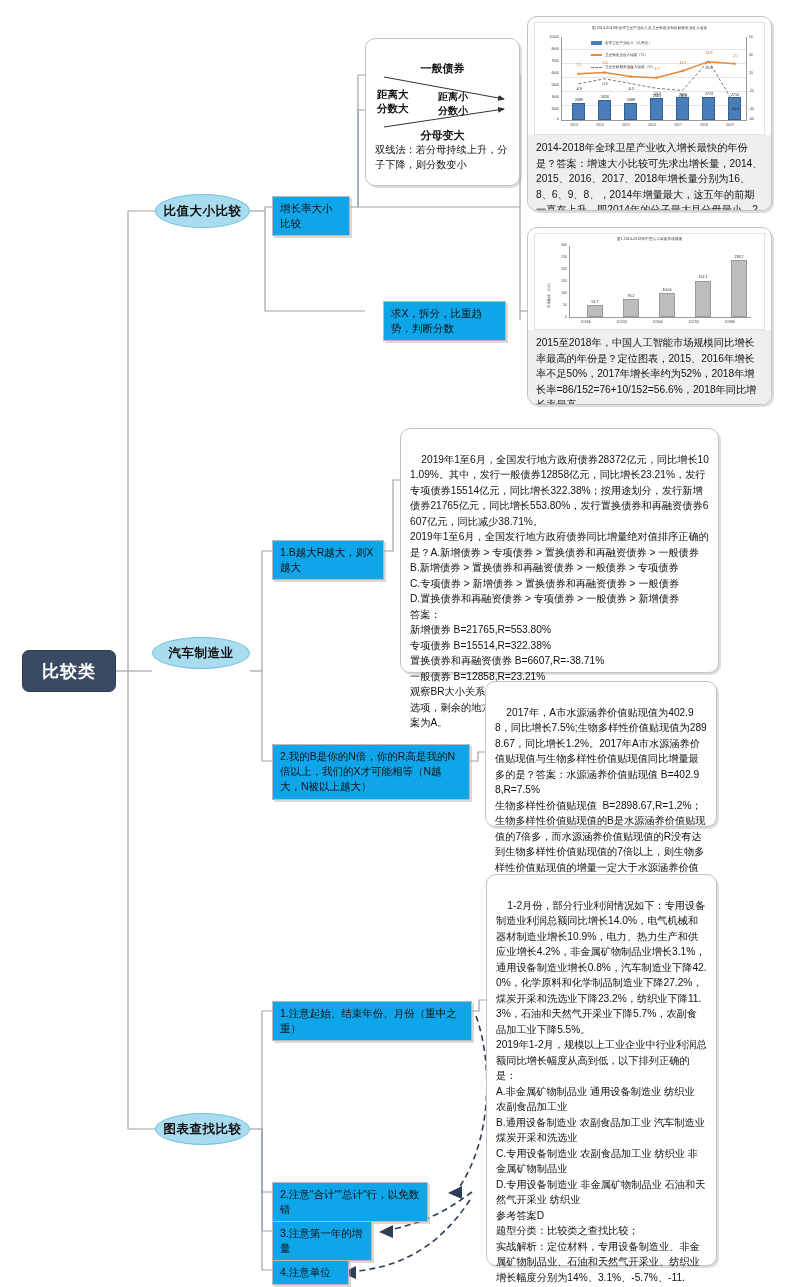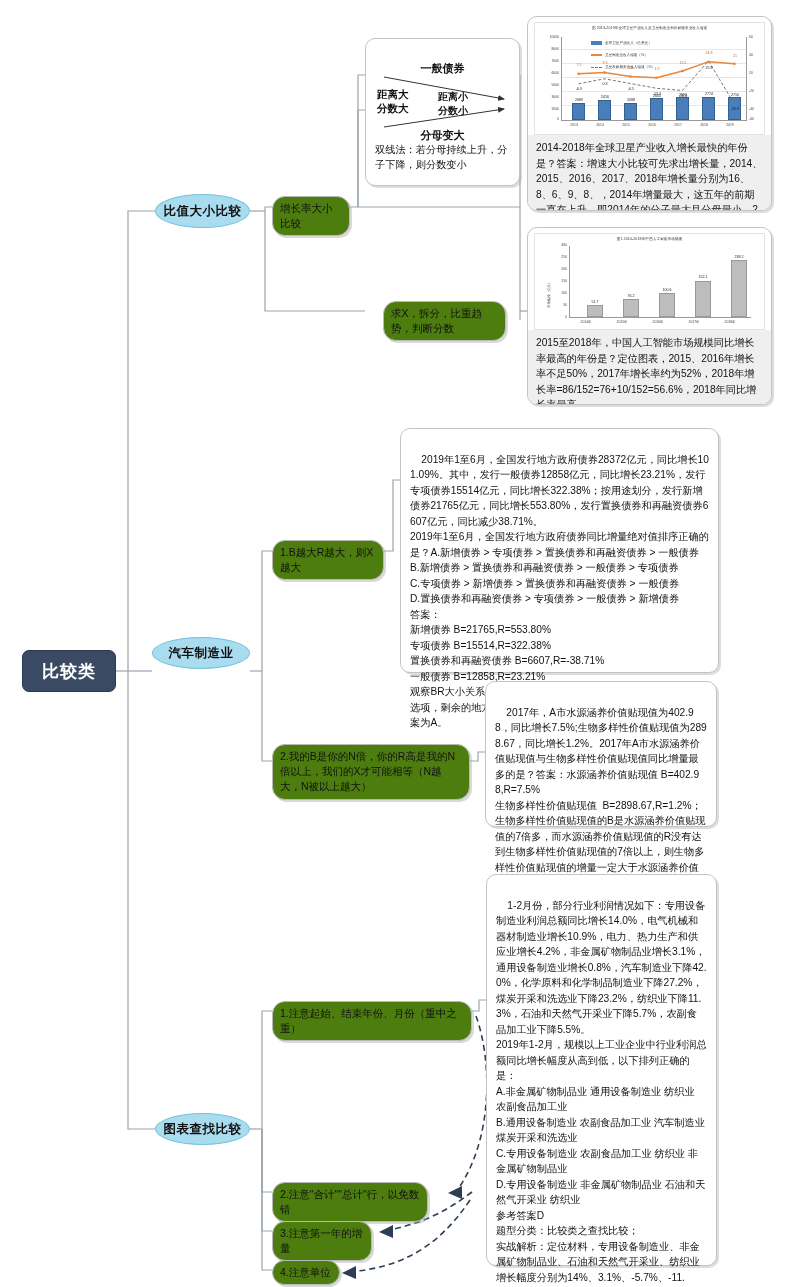"增长率大小比较" .leaf-node { background: #4d7c0f -> #0ea5e9; border-radius: 13px -> 0 }
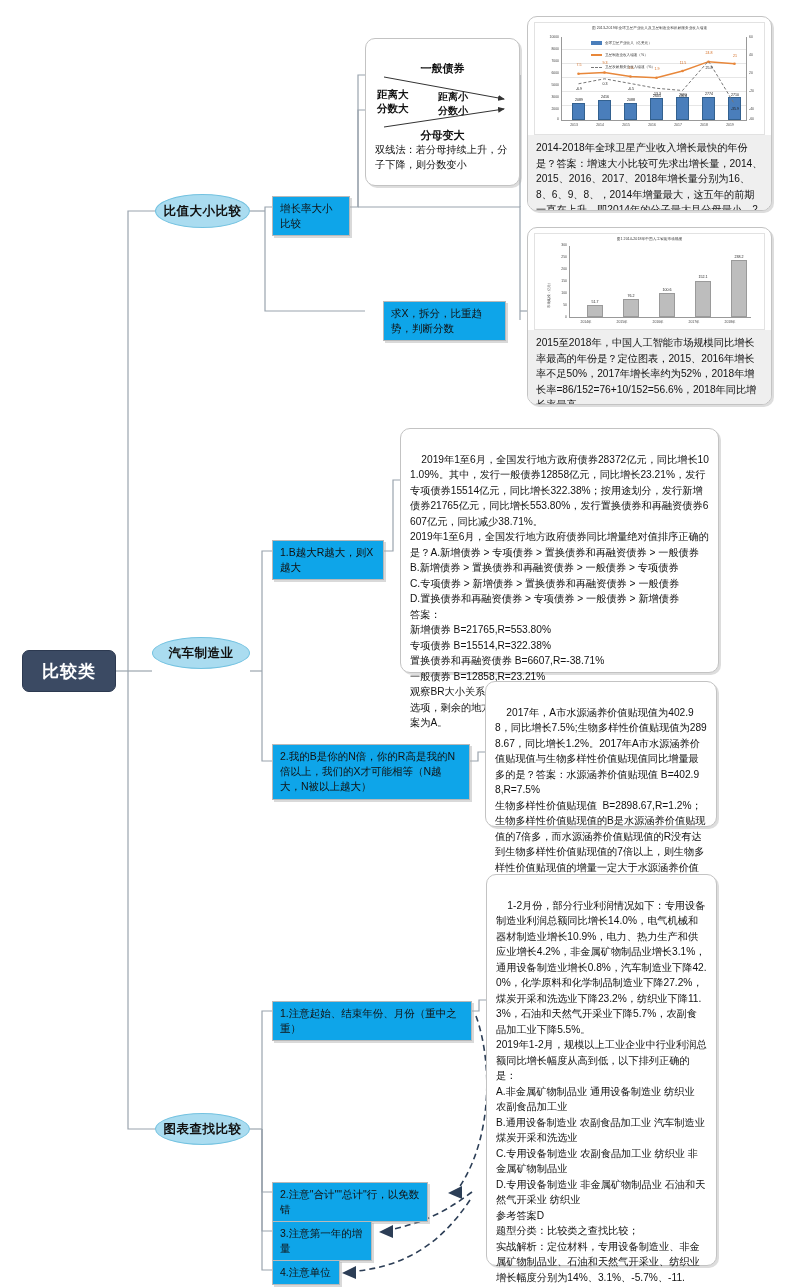"4.注意单位" div.leaf-node { width: 68px -> 77px }
